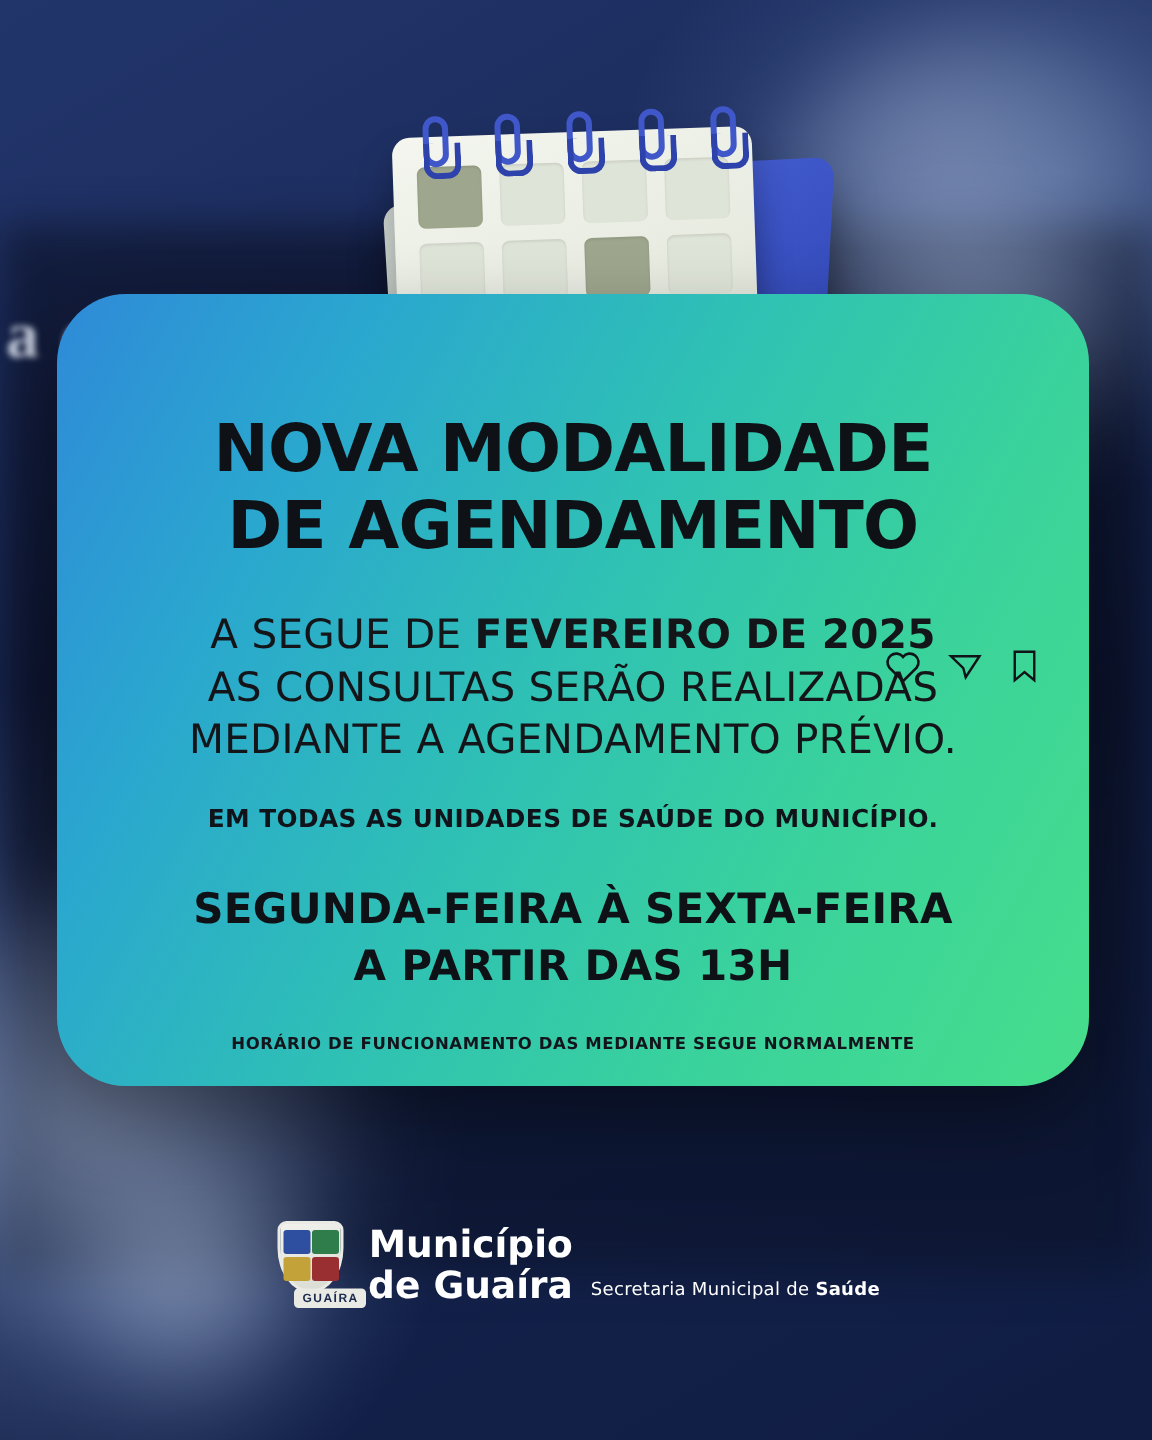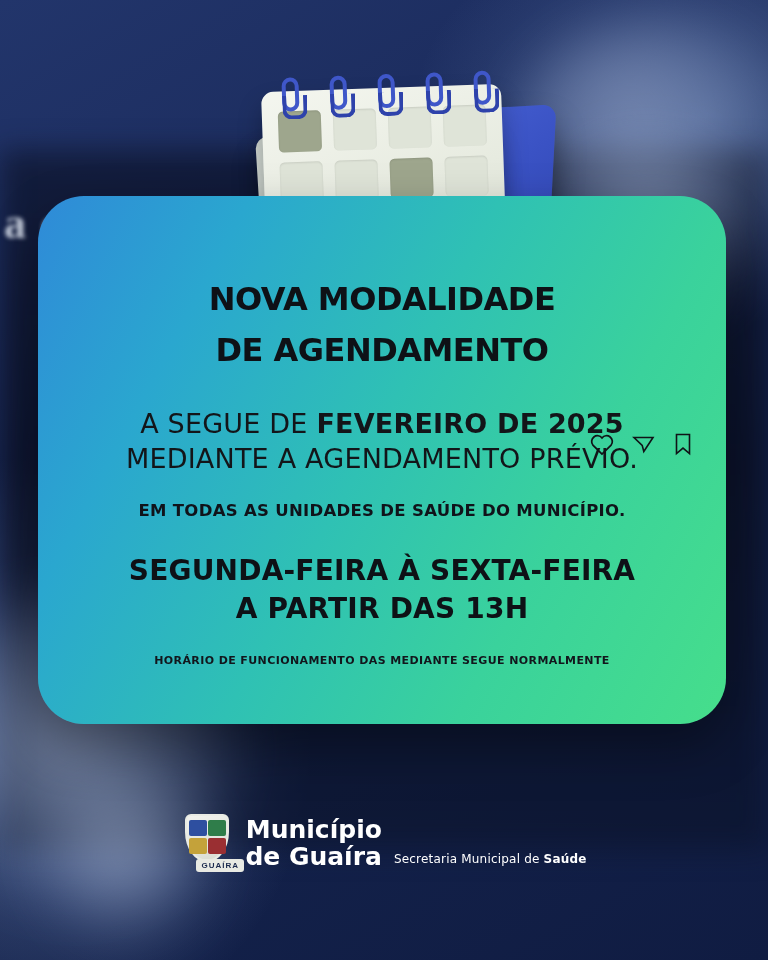"NOVA MODALIDADE" h1.headline { font-size: 32px -> 44px }
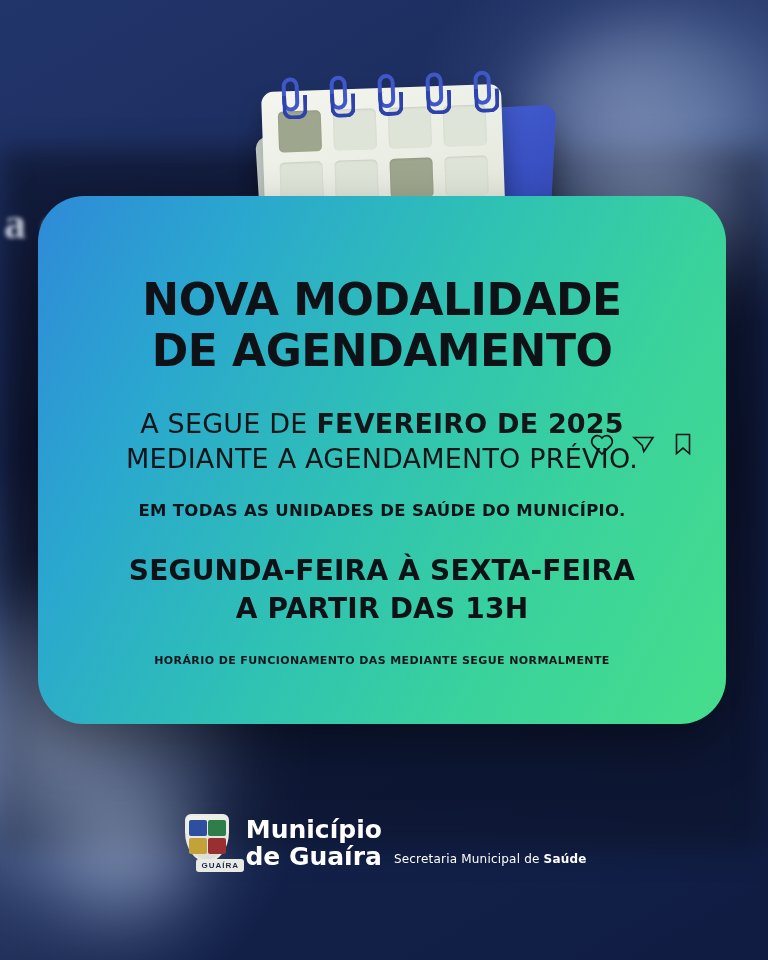"AS CONSULTAS SERÃO REALIZADAS" div { html: none -> <div>AS CONSULTAS SERÃO REALIZADAS</div> }
